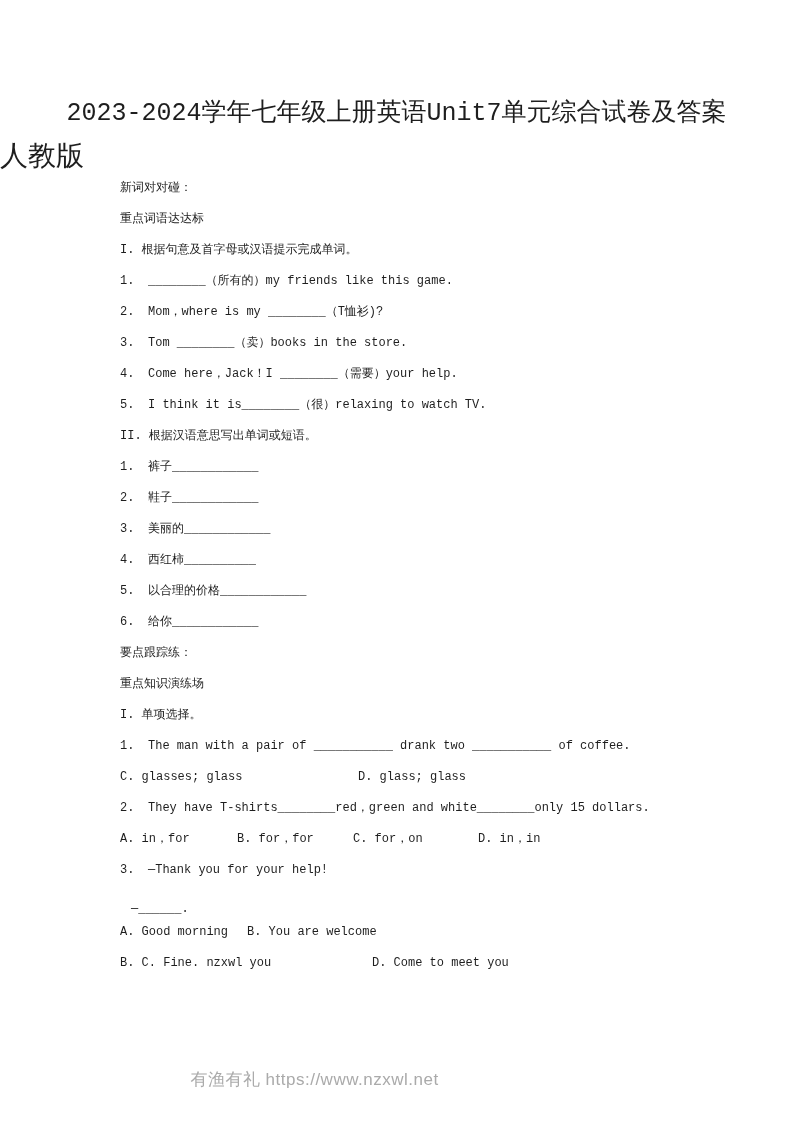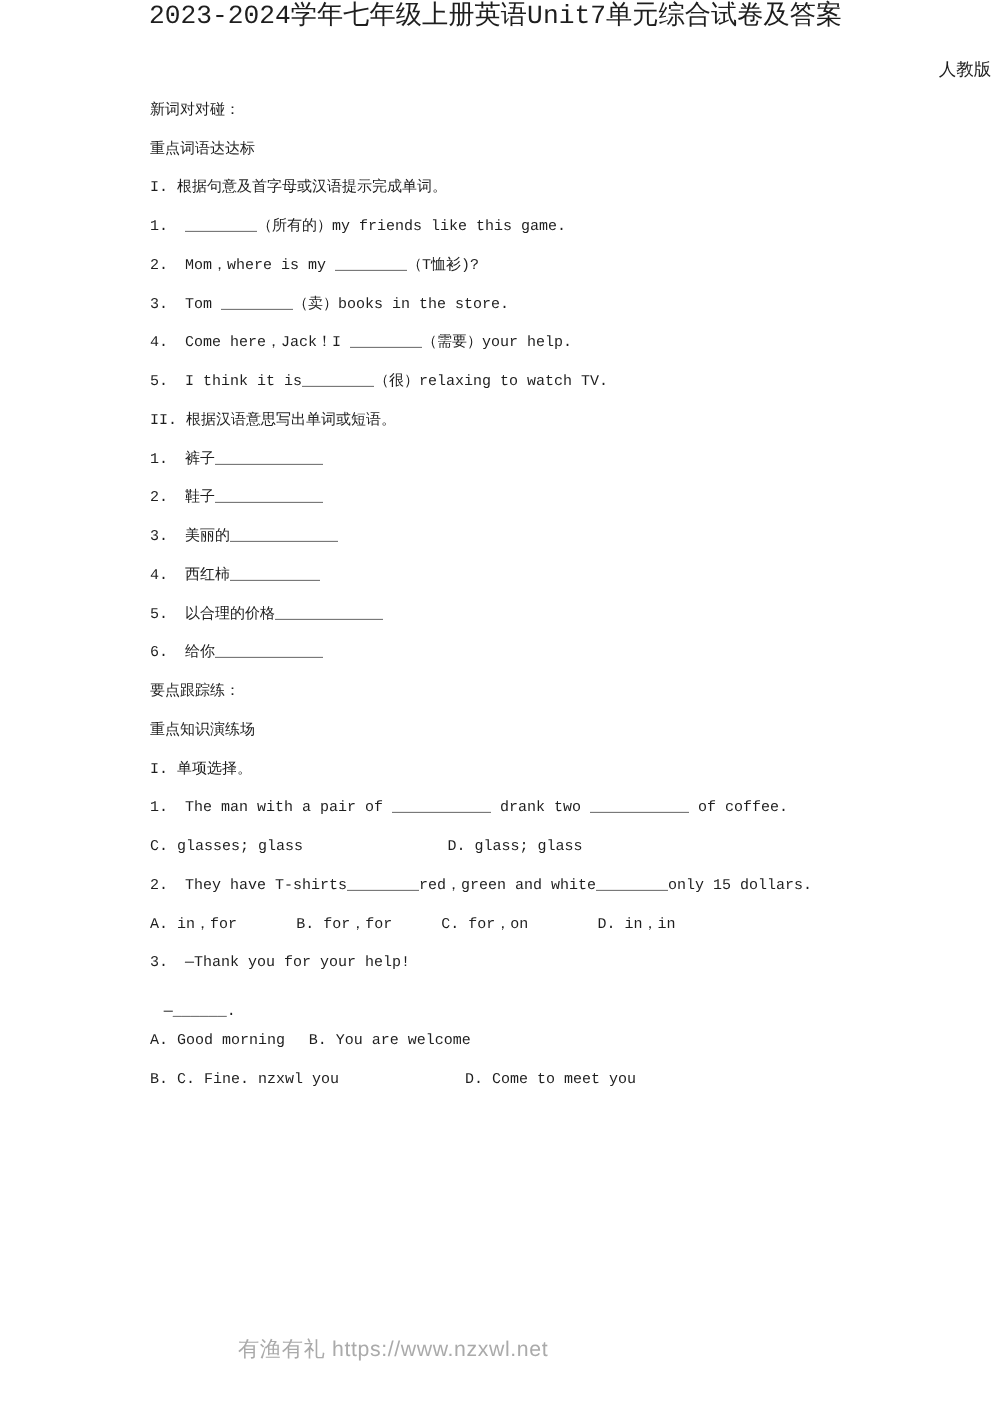"2023-2024学年七年级上册英语Unit7单元综合试卷及答案" .title1 { font-size: 21px -> 25px; padding-top: none -> 100px }
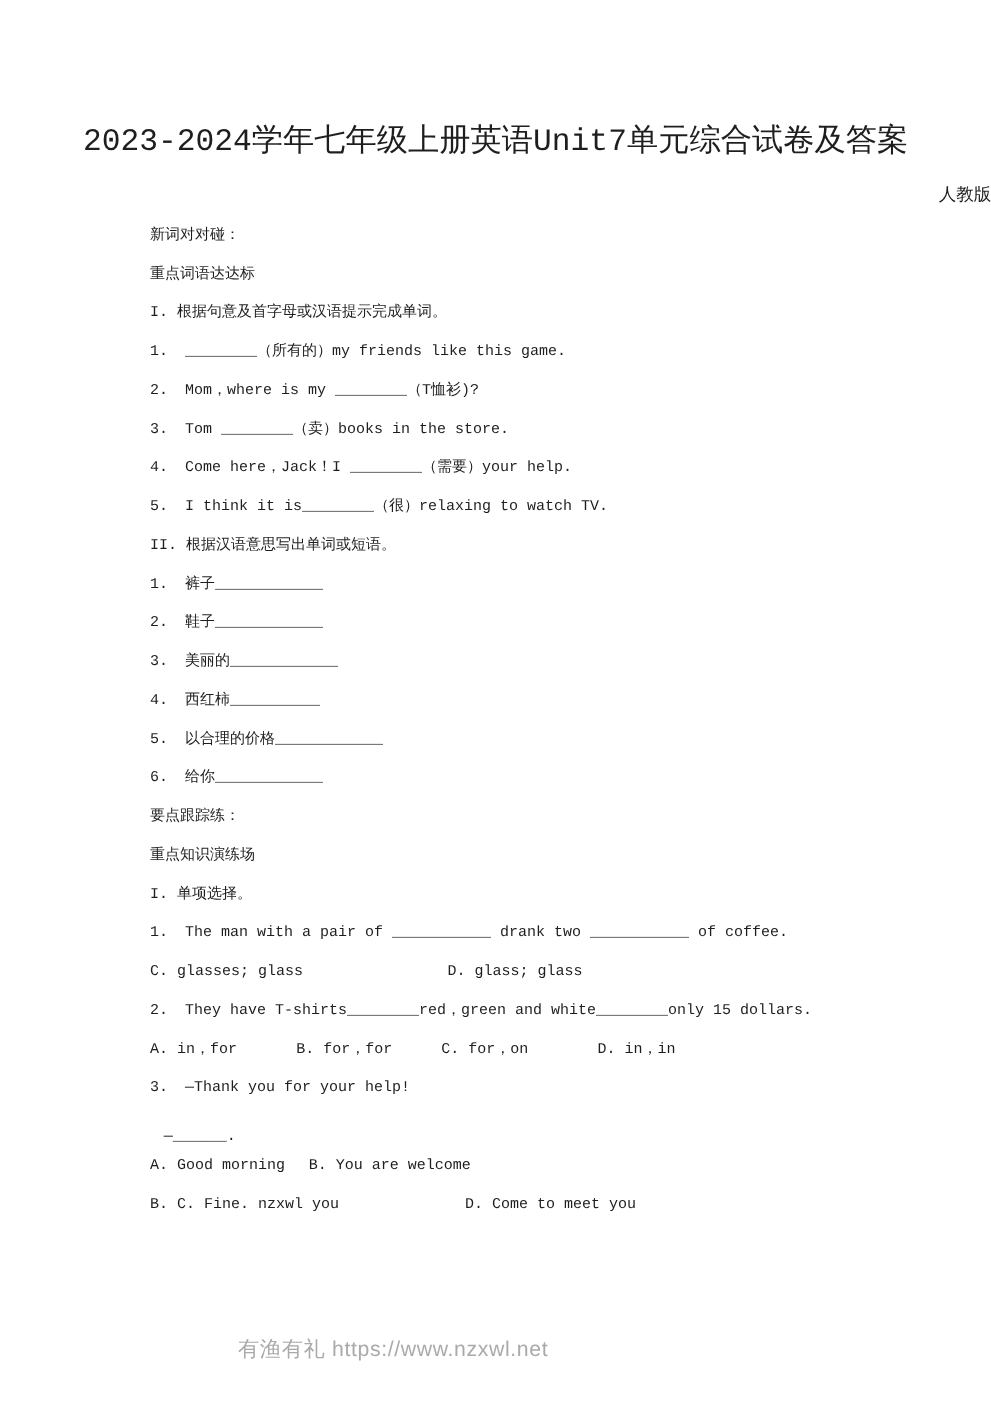"人教版" .title2 { font-size: 14px -> 28px; text-align: right -> left }
